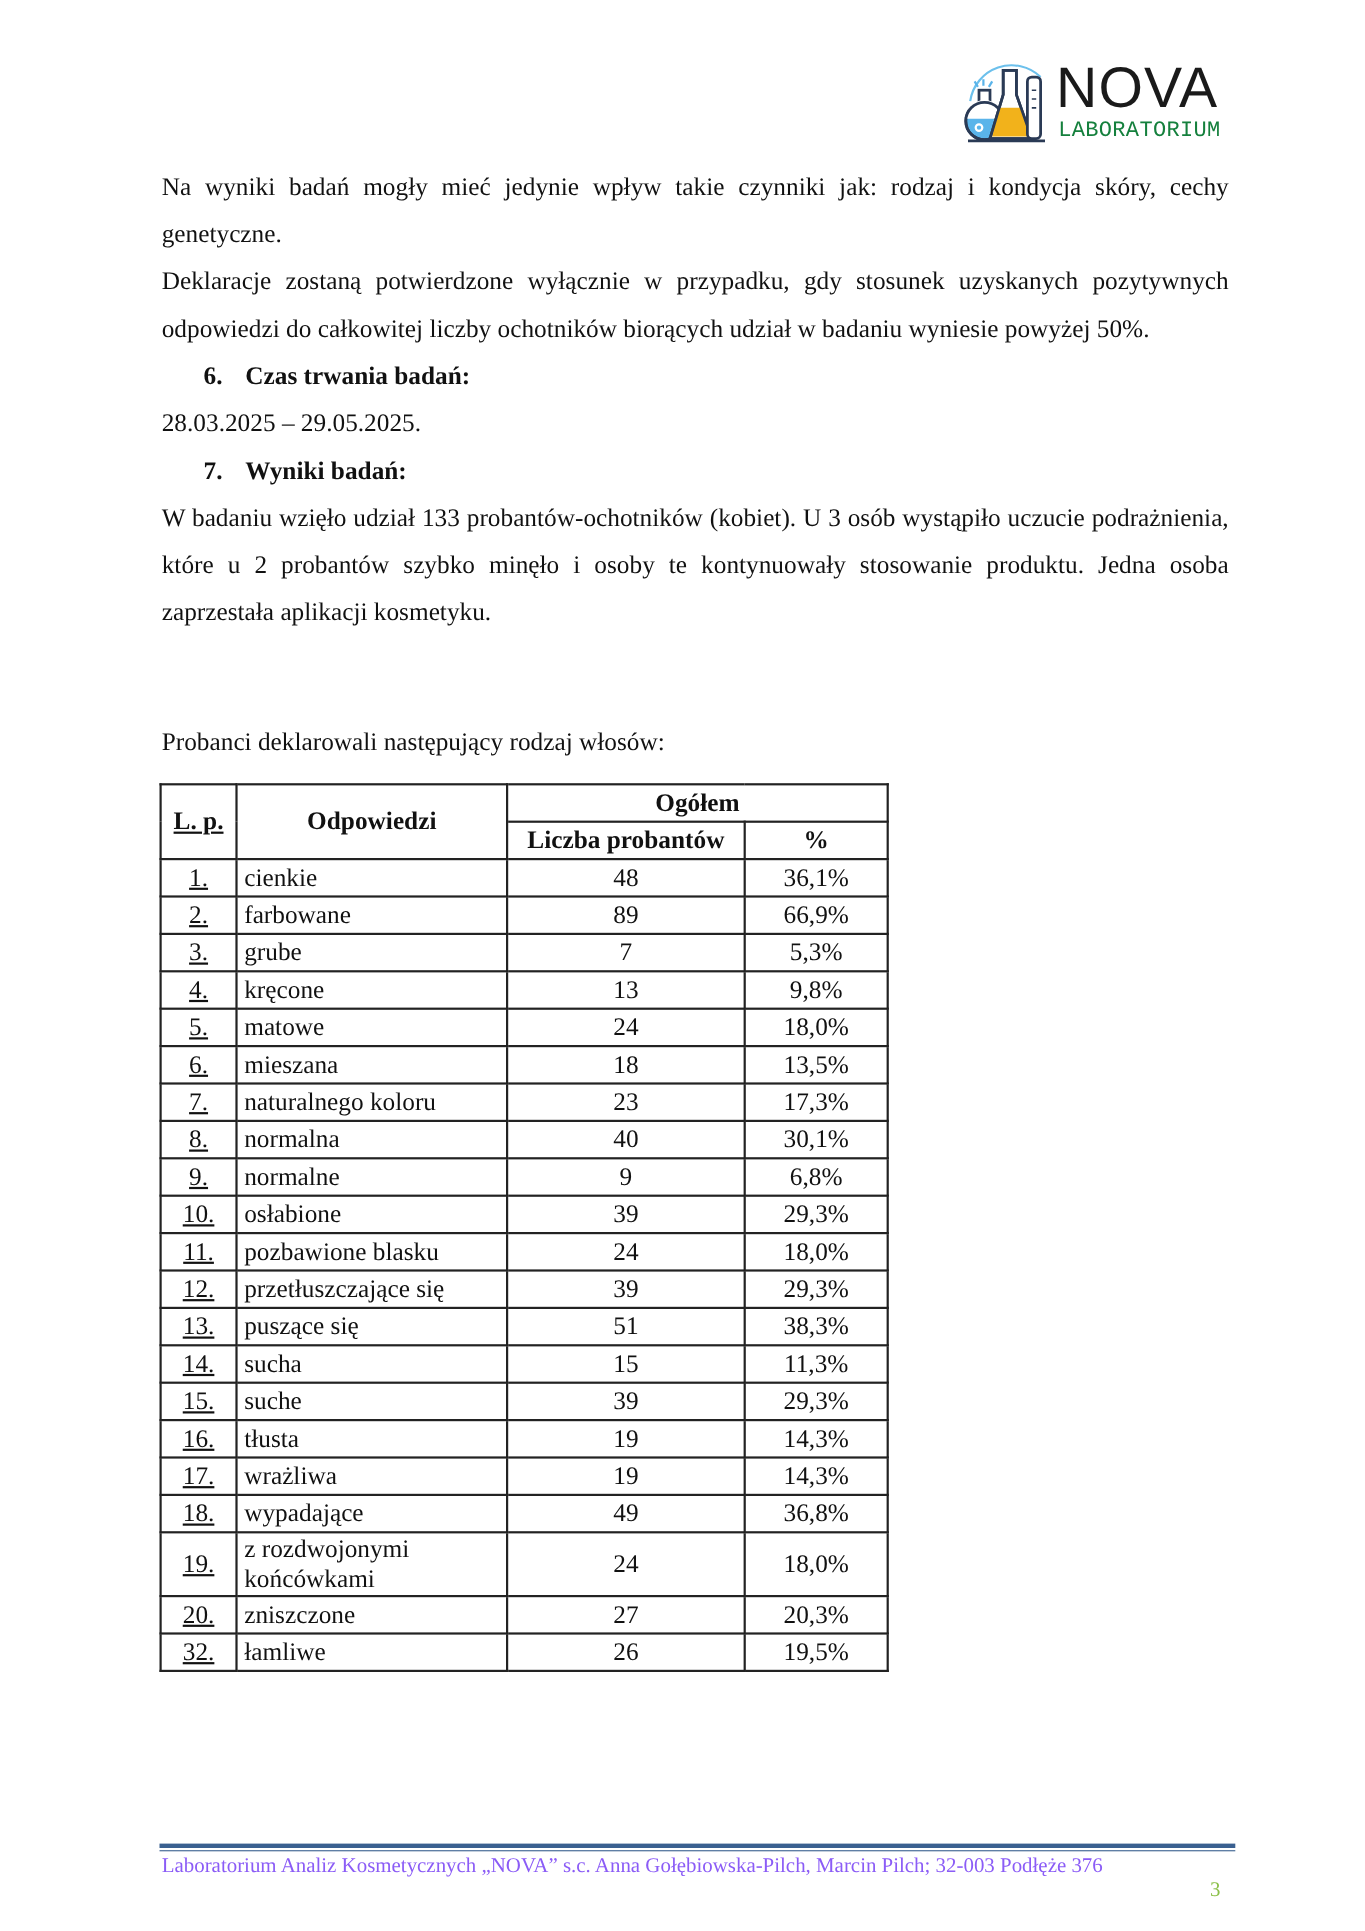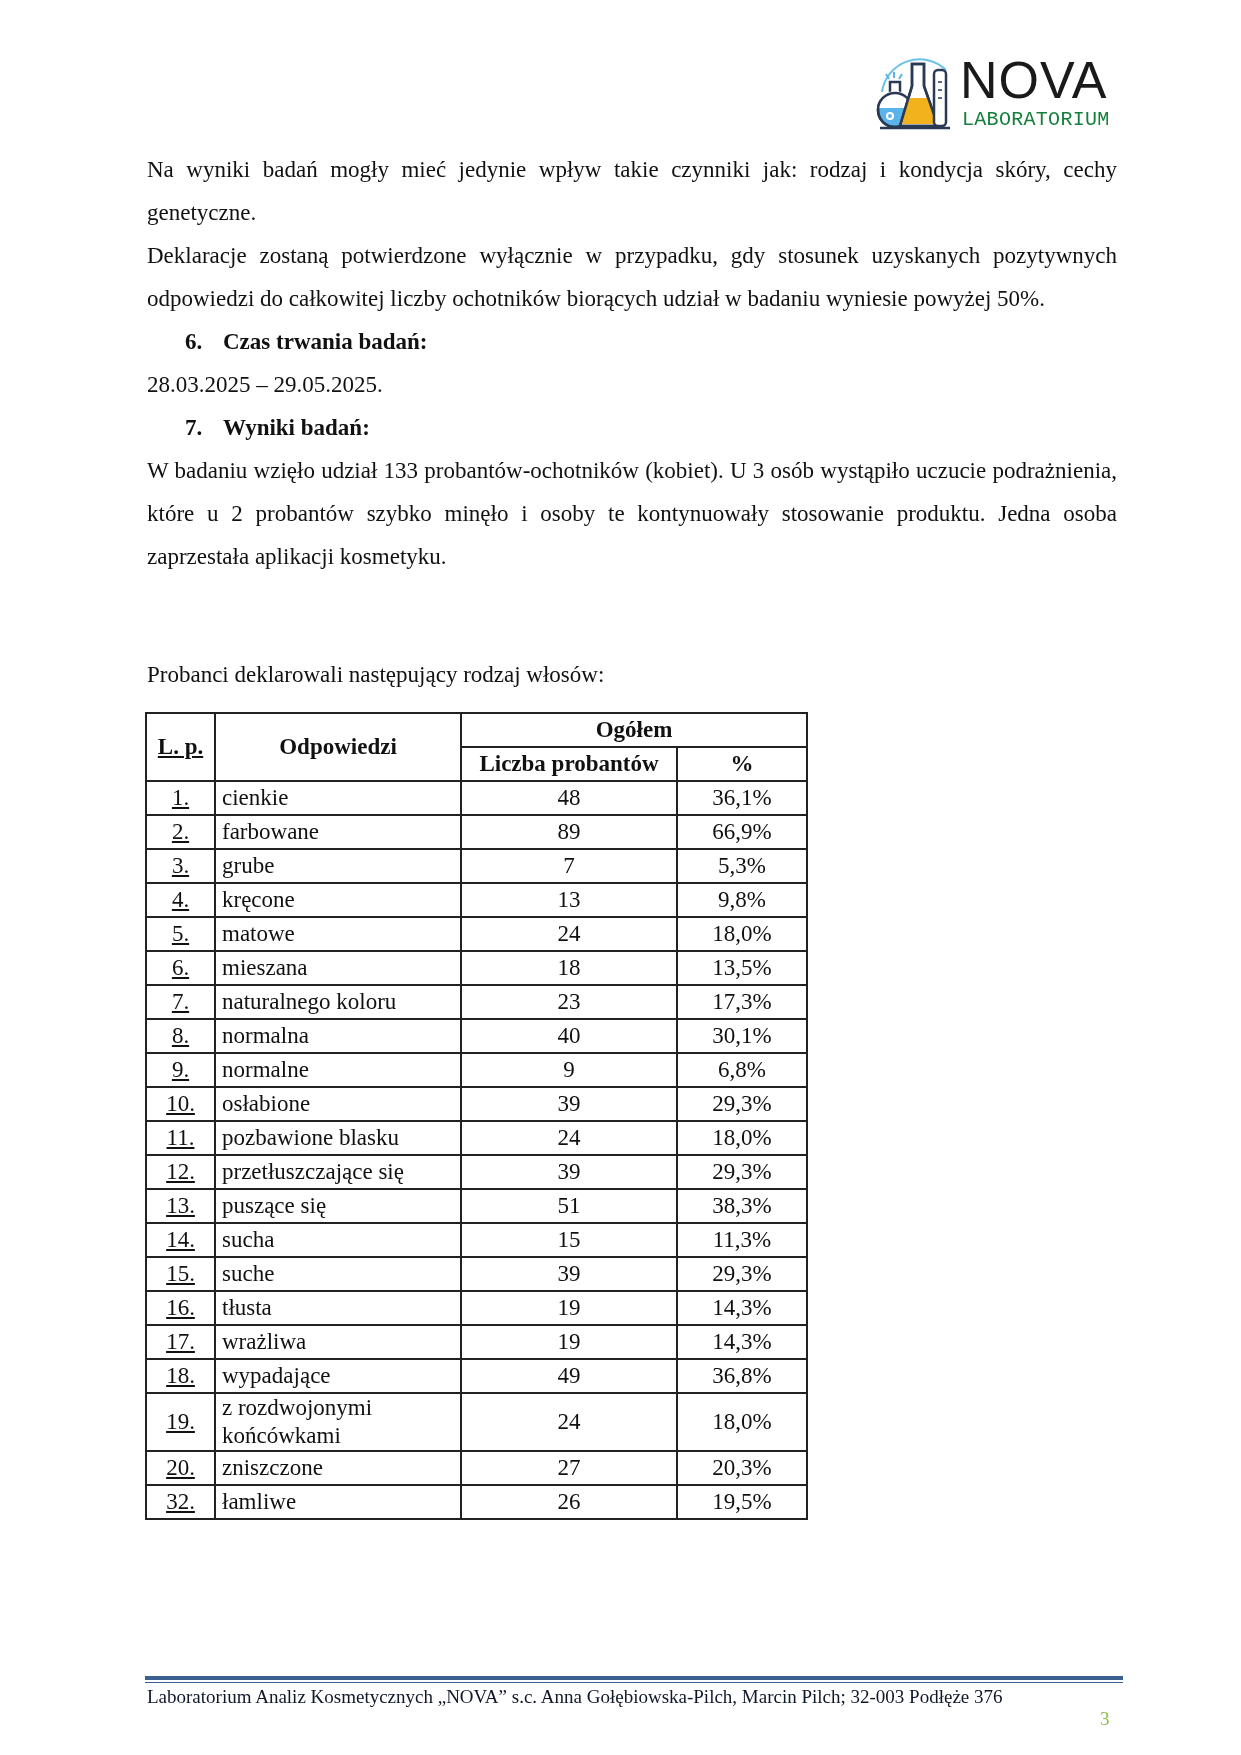"Laboratorium Analiz Kosmetycznych „NOVA”" .footer { color: #0f172a -> #8b5cf6 }
